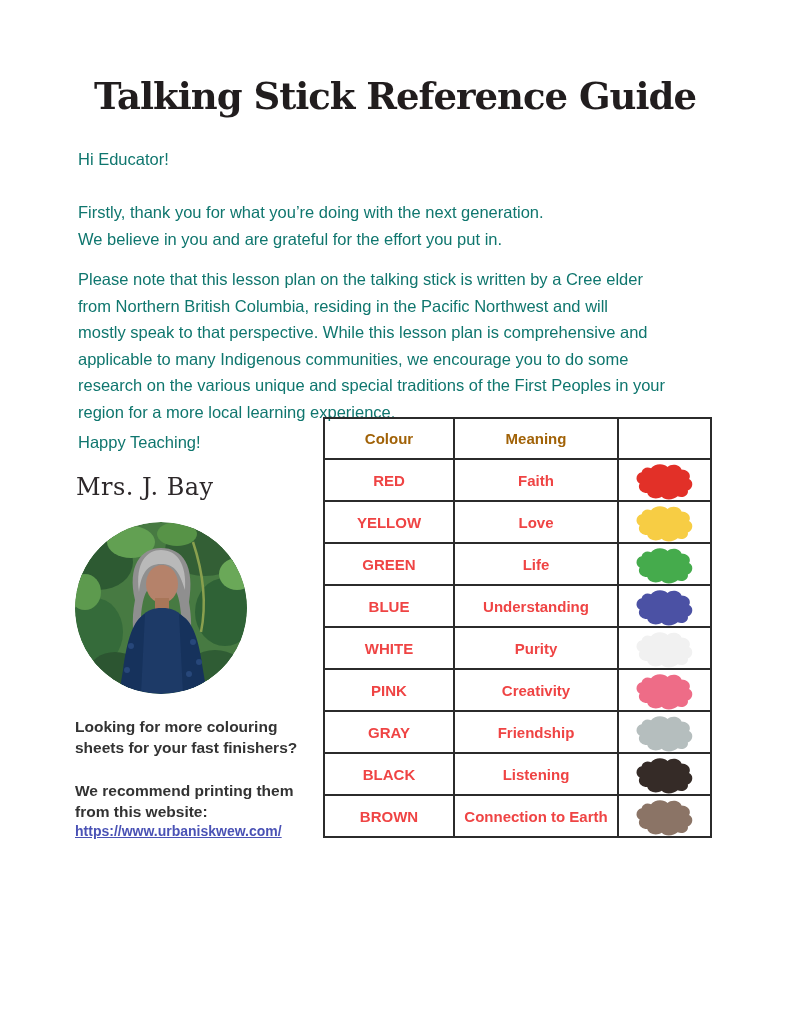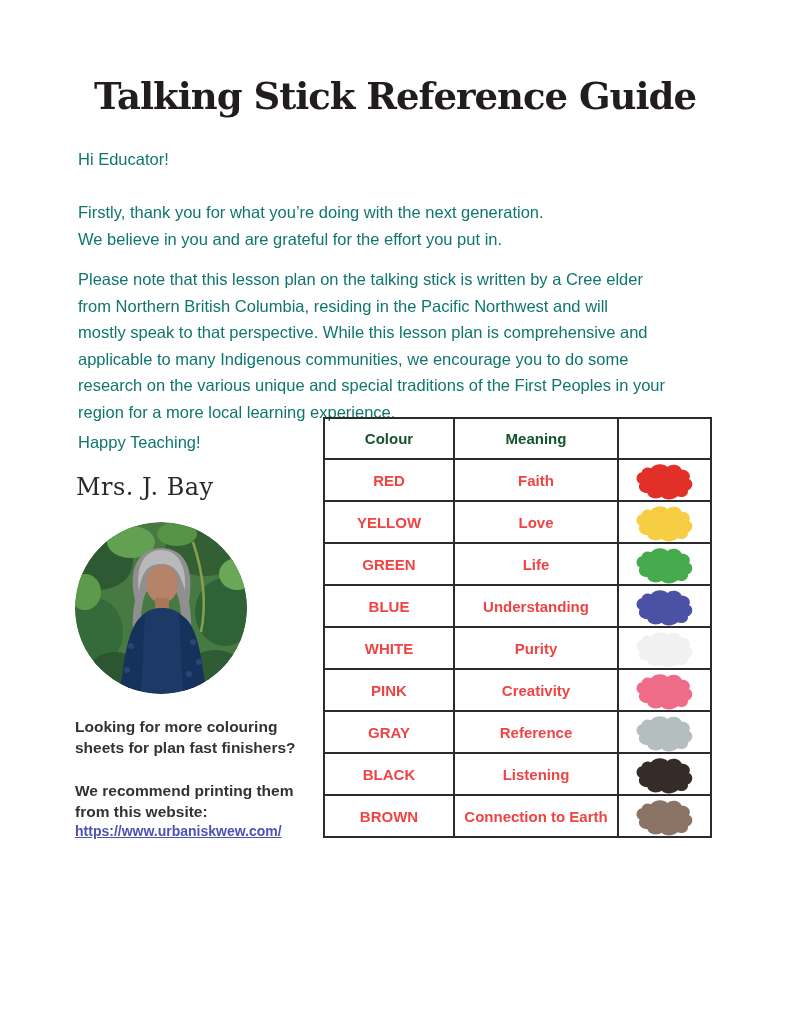"Colour" .colour-table th { color: #14532d -> #a16207 }
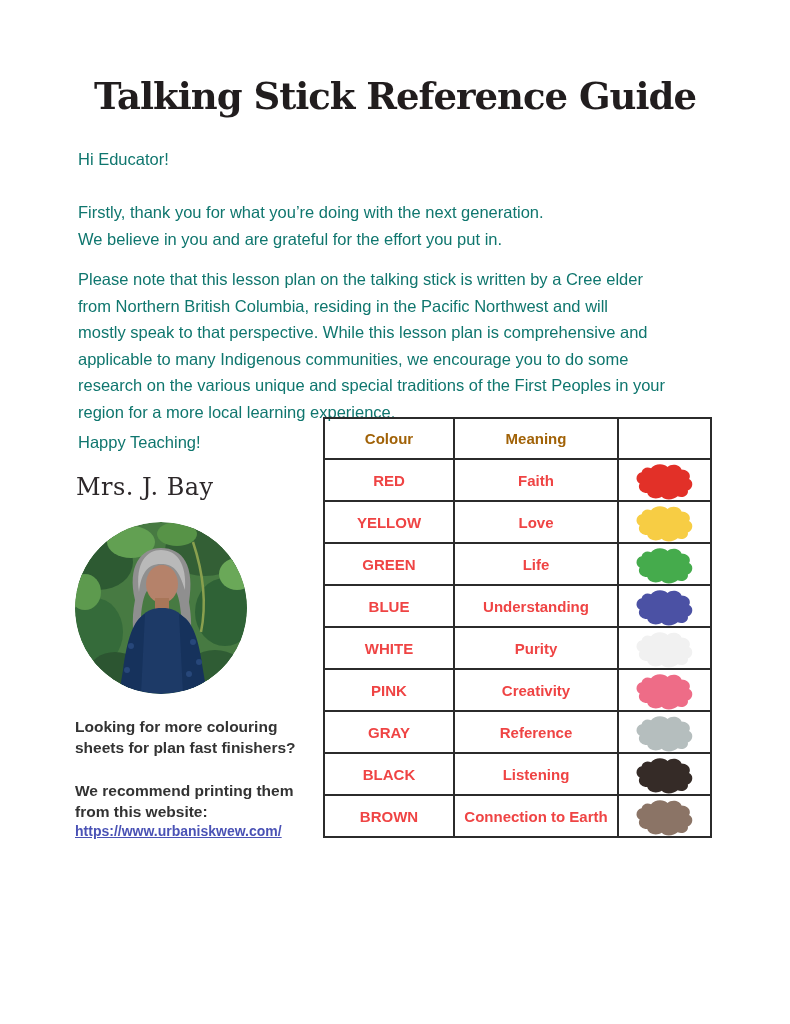"Looking for more colouring" div.smallbold { text: plan -> your }
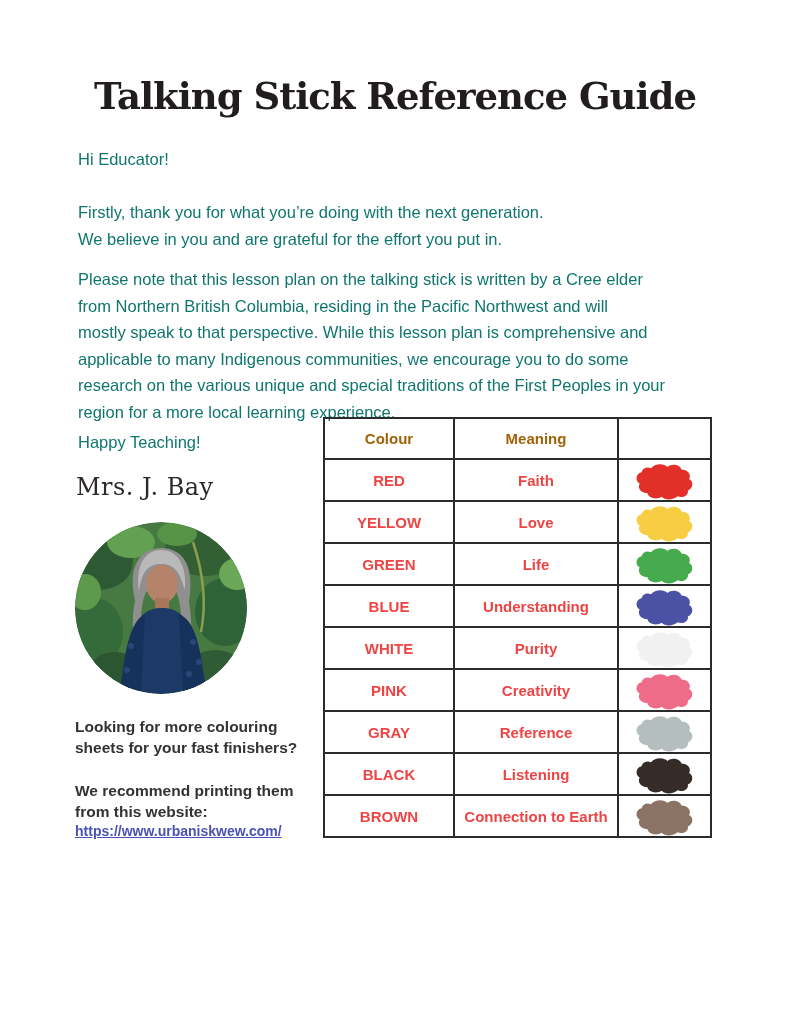"Reference" td { text: Reference -> Friendship }
